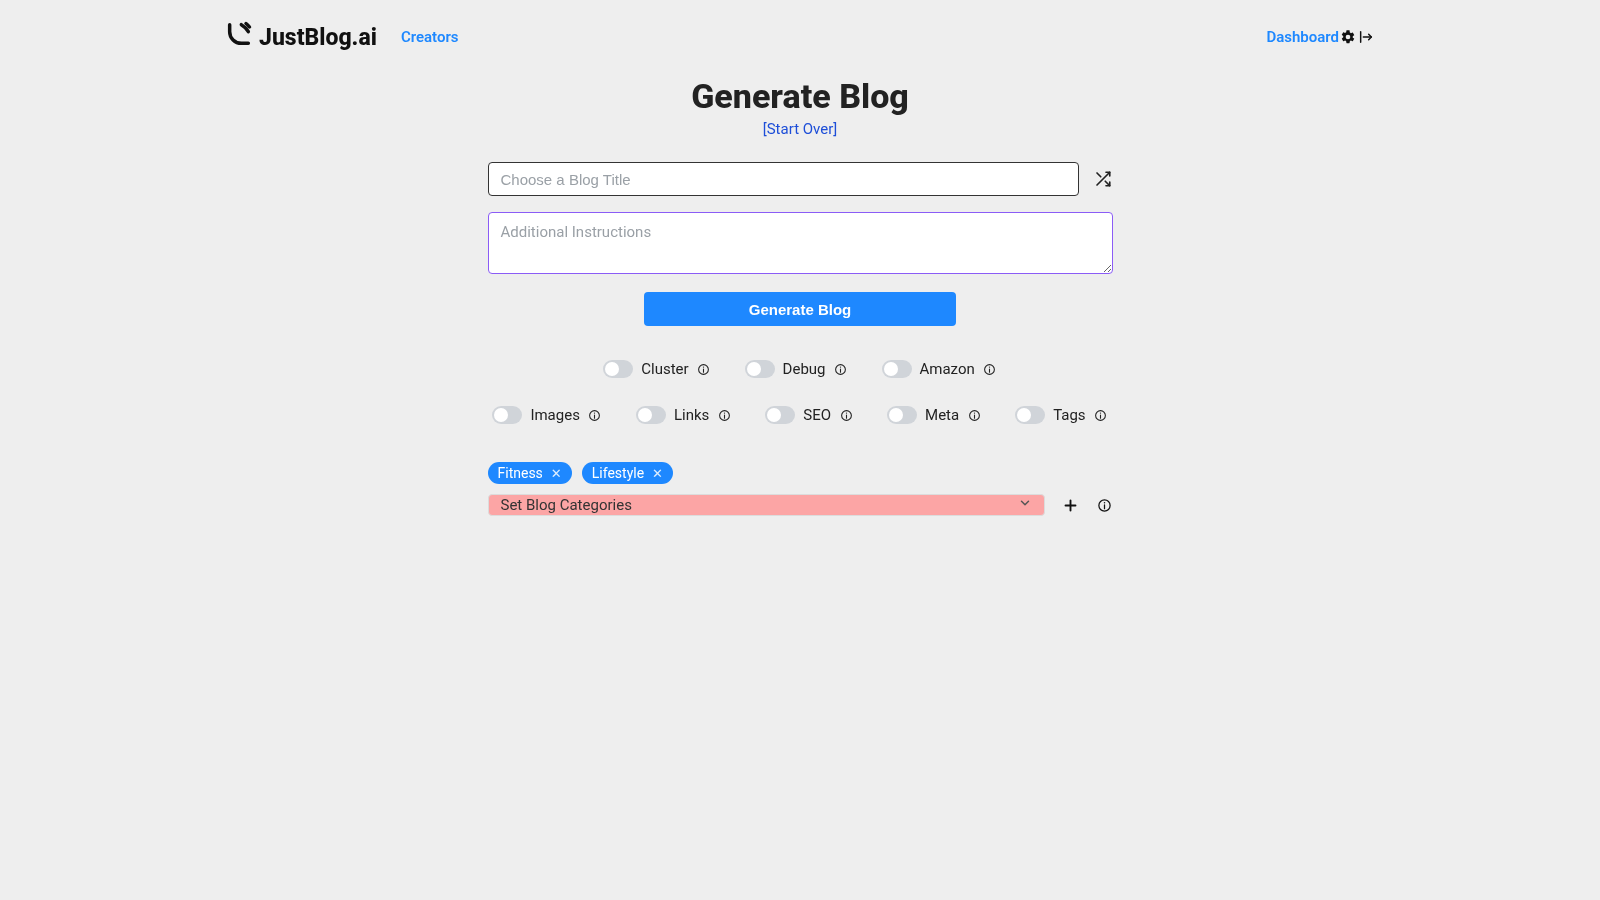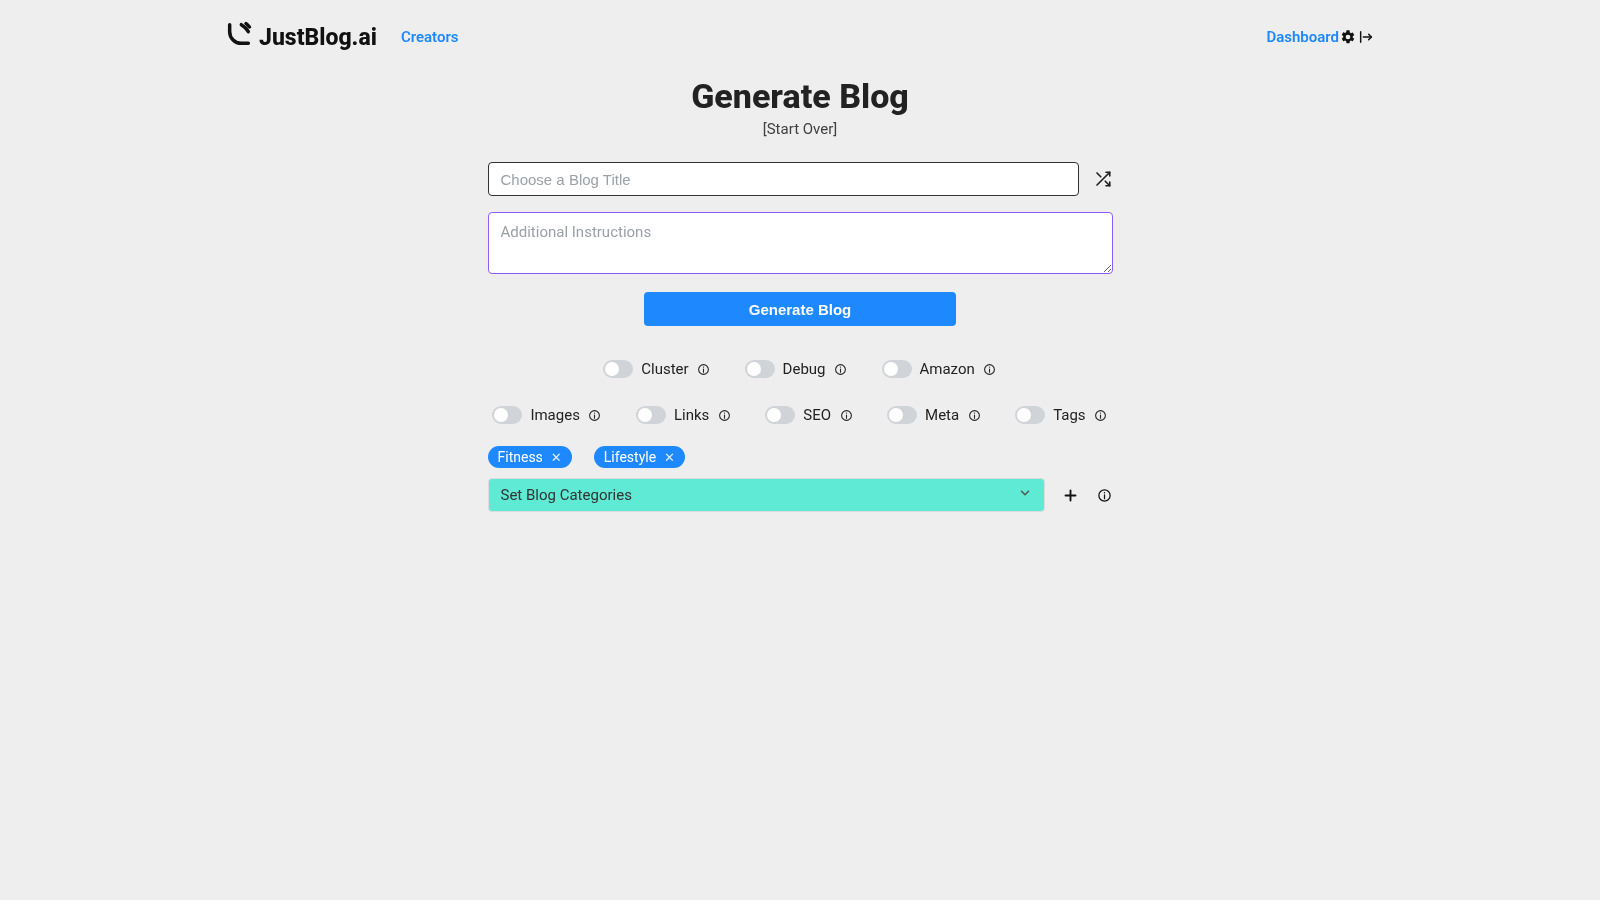"[Start Over]" .start-over { color: #404040 -> #1d4ed8 }
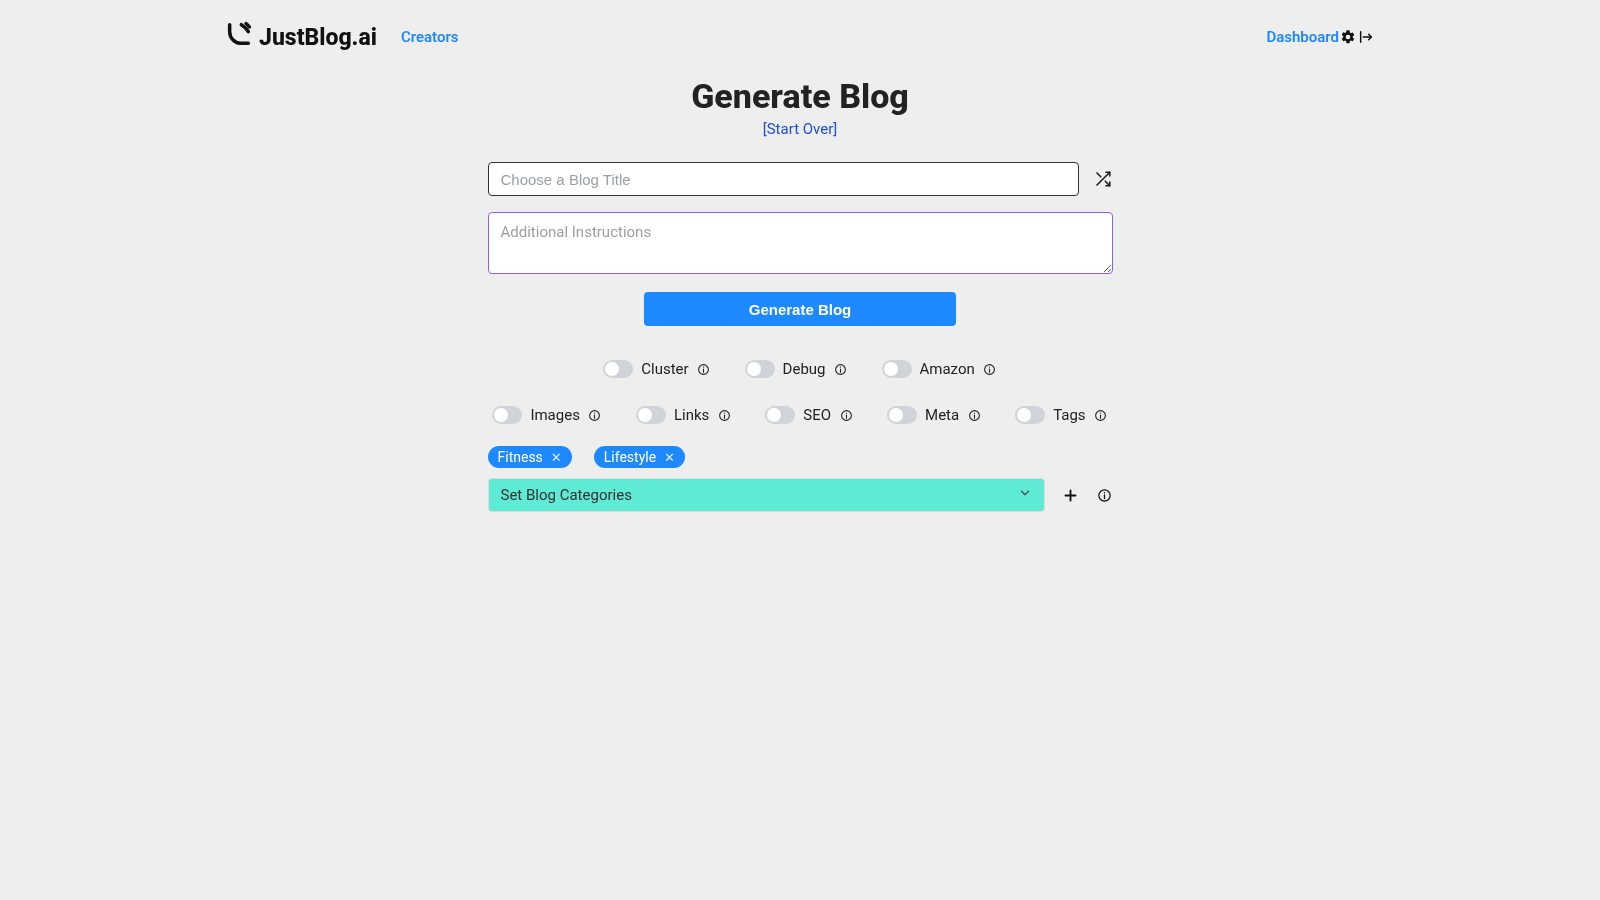"Fitness" .tags-row { gap: 22px -> 10px; margin-top: 22px -> 38px }
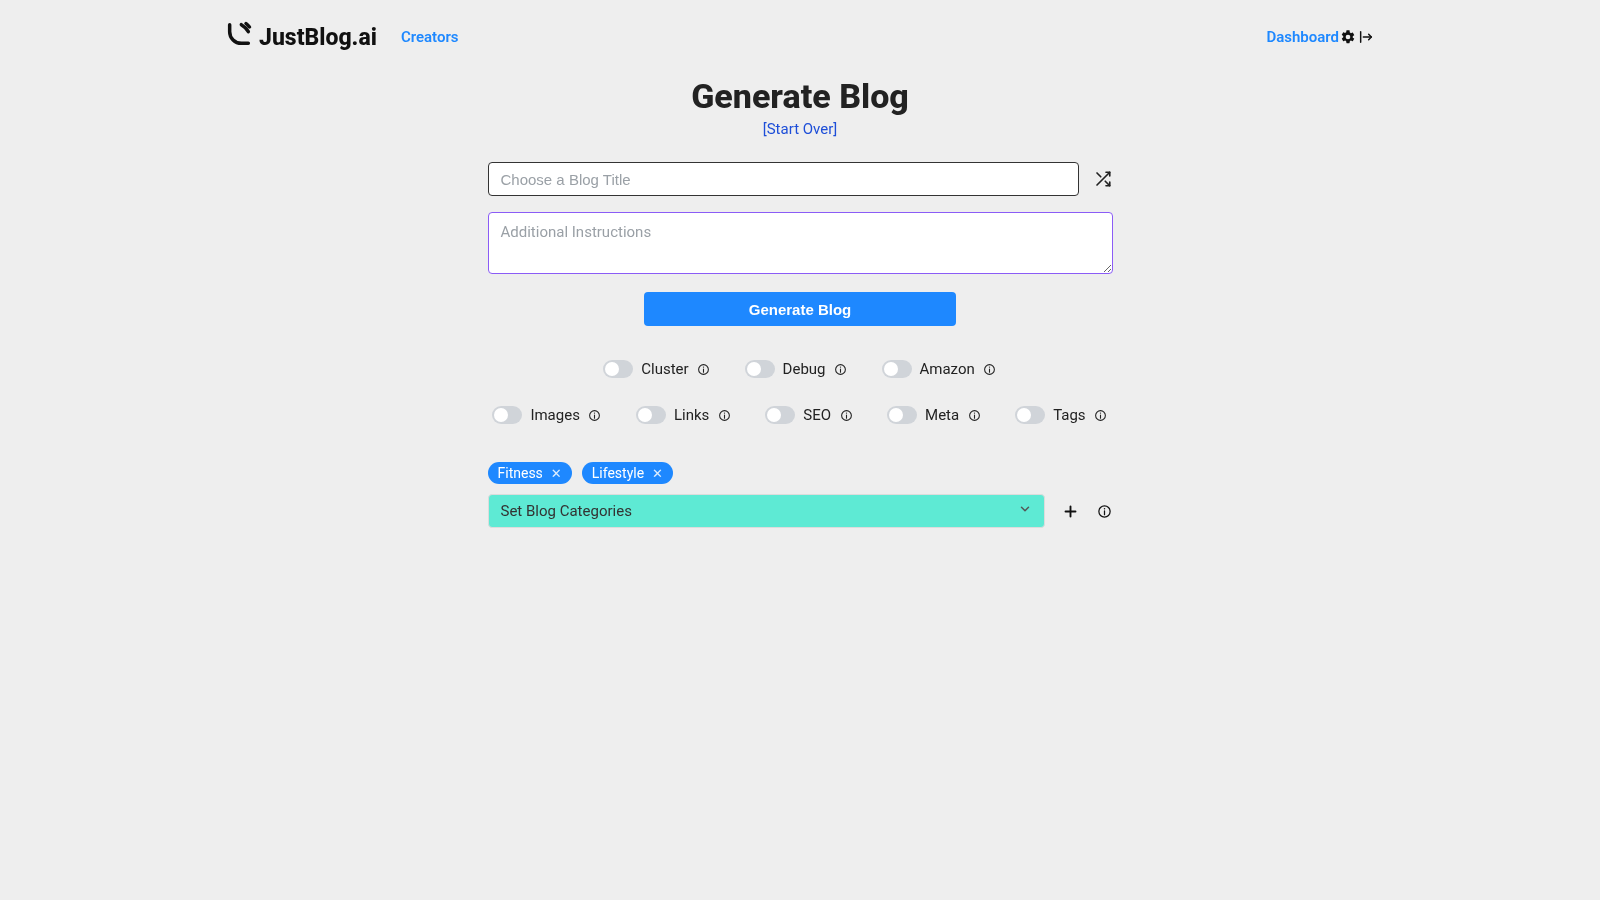"Set Blog Categories" .cat-select { background: #5eead4 -> #fca5a5; height: 34px -> 22px }
